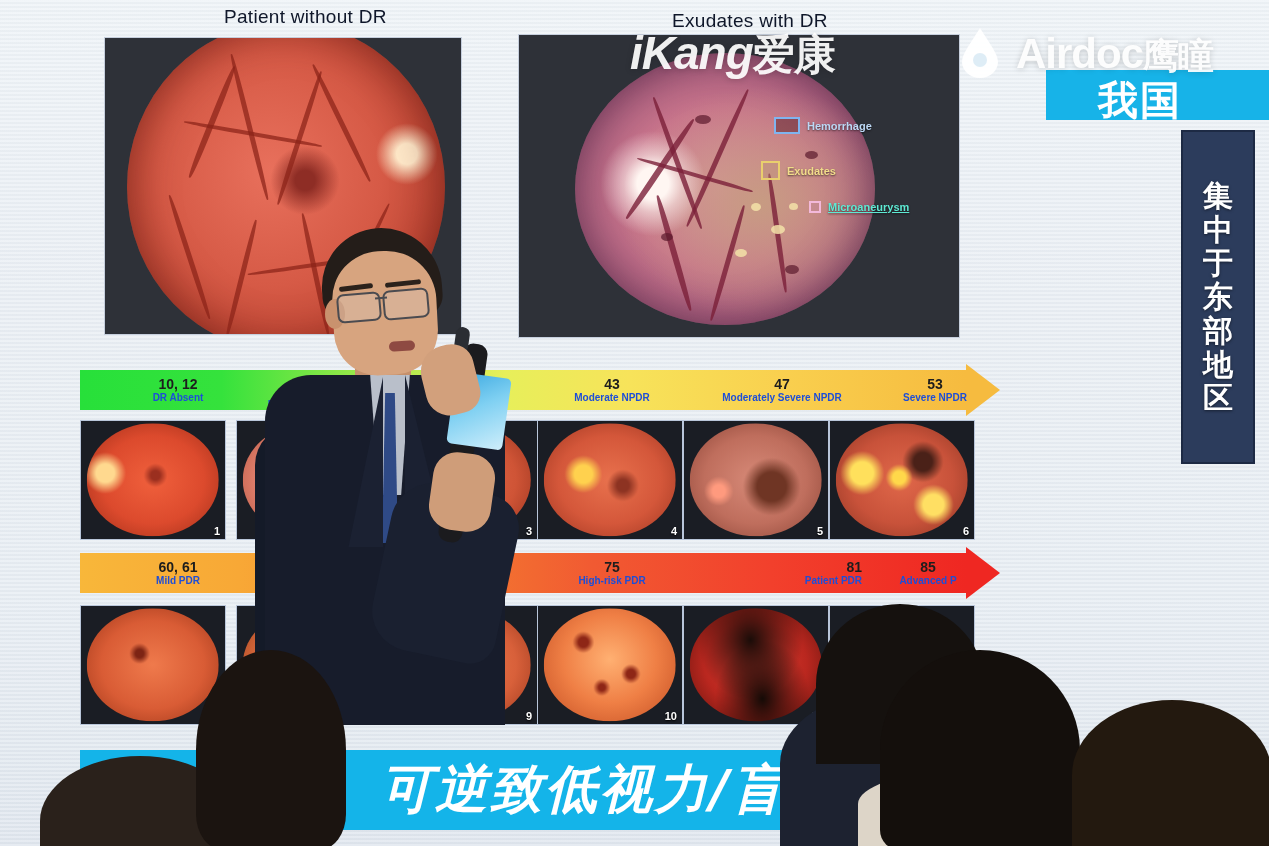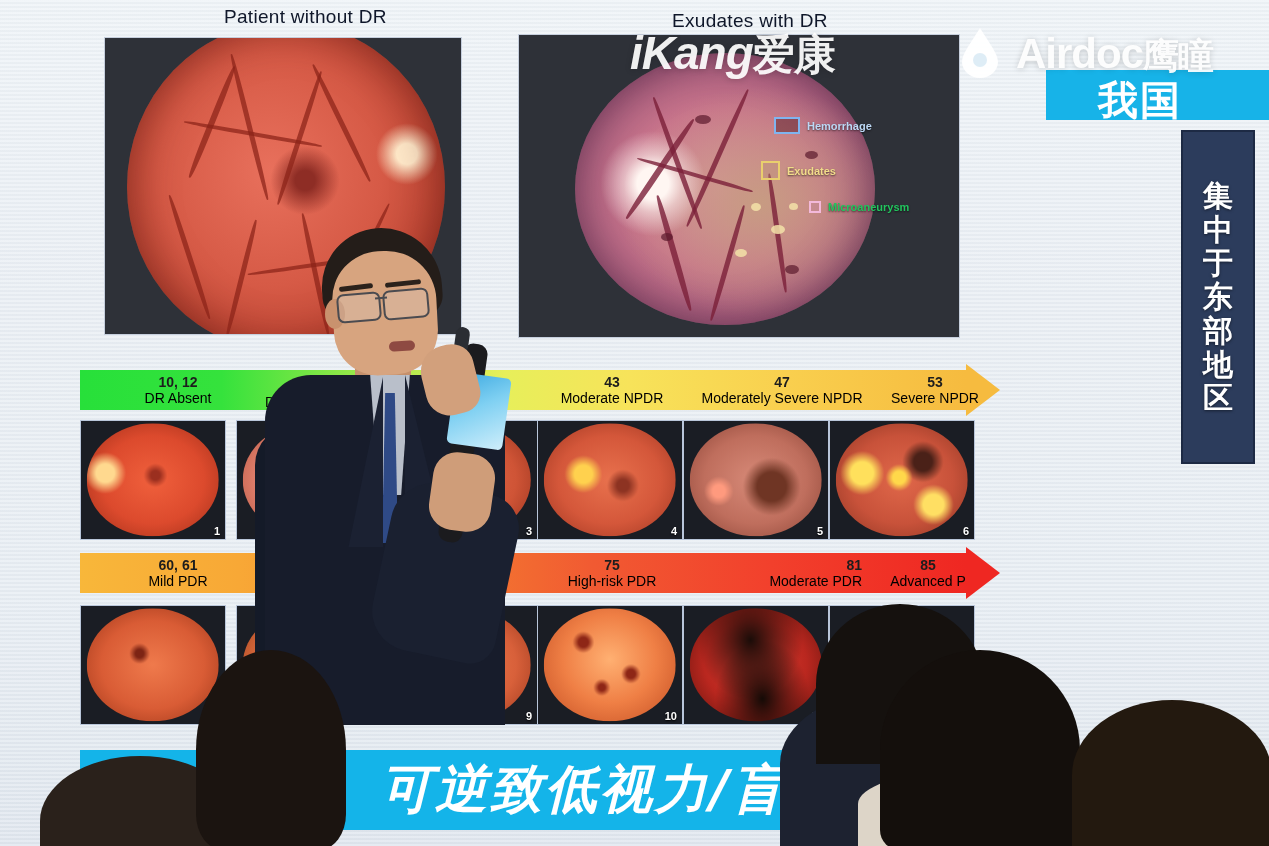"Microaneurysm" #anno-mic { color: #22c55e -> #5eead4; text-decoration: none -> underline }
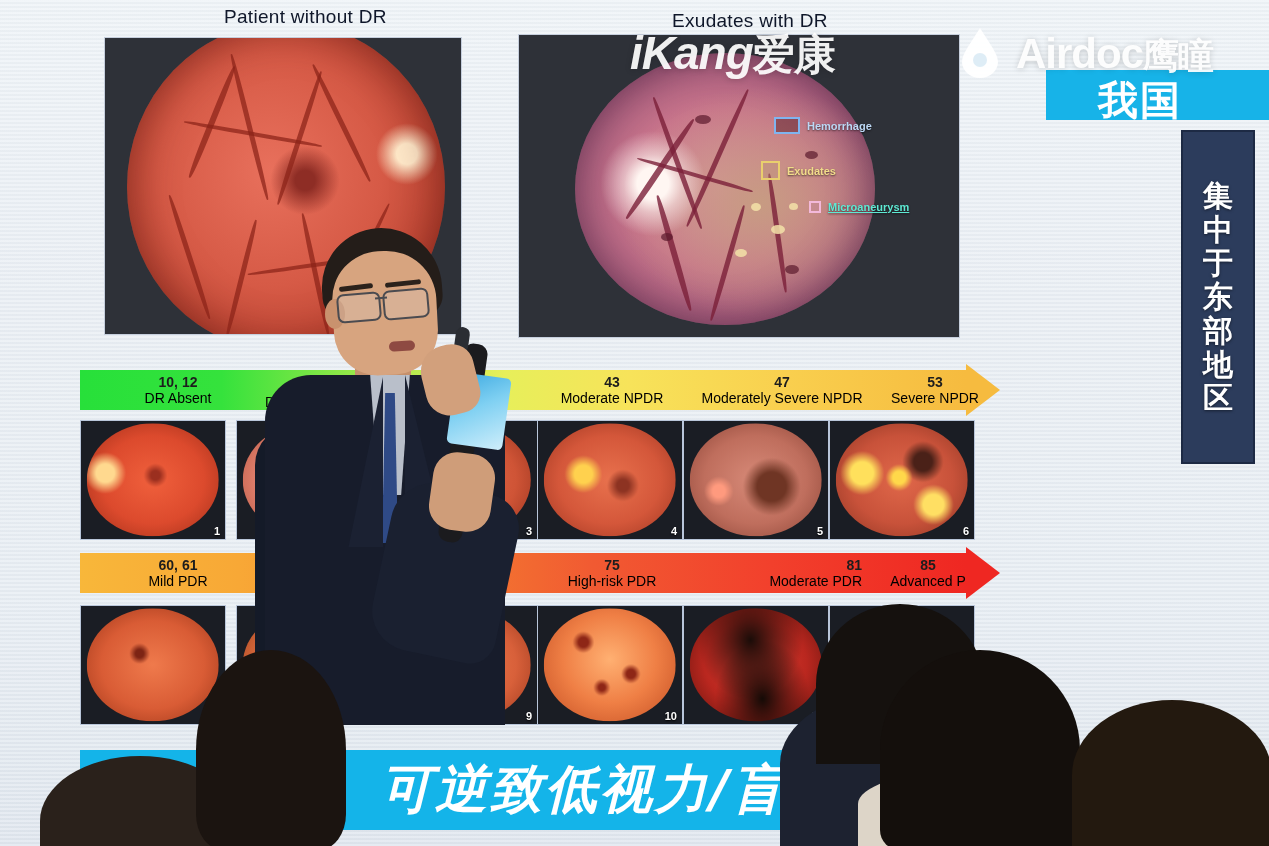"DR Absent" .seg .lbl { color: #000000 -> #1d4ed8; font-size: 14px -> 10px; font-weight: normal -> bold }
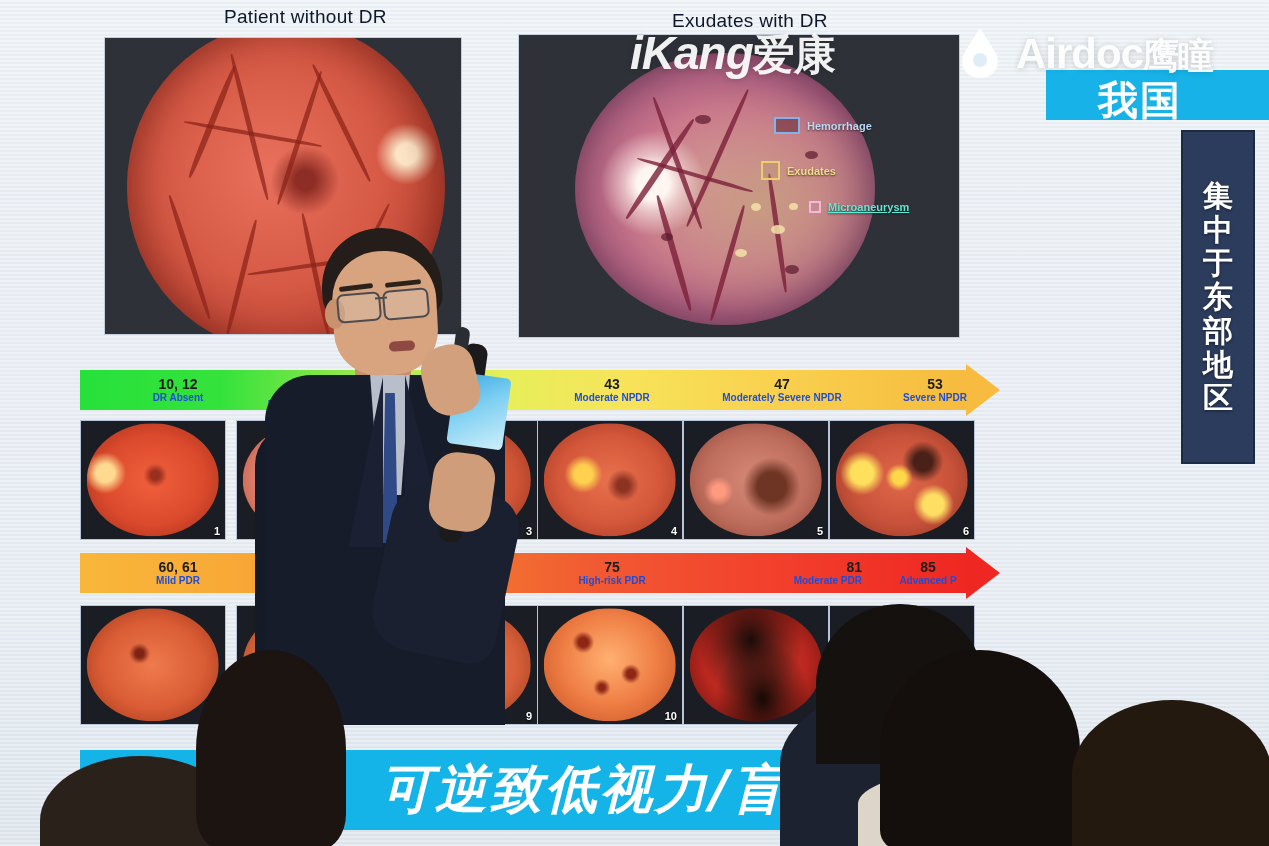"Moderate PDR" span.lbl { text: Moderate -> Patient }
